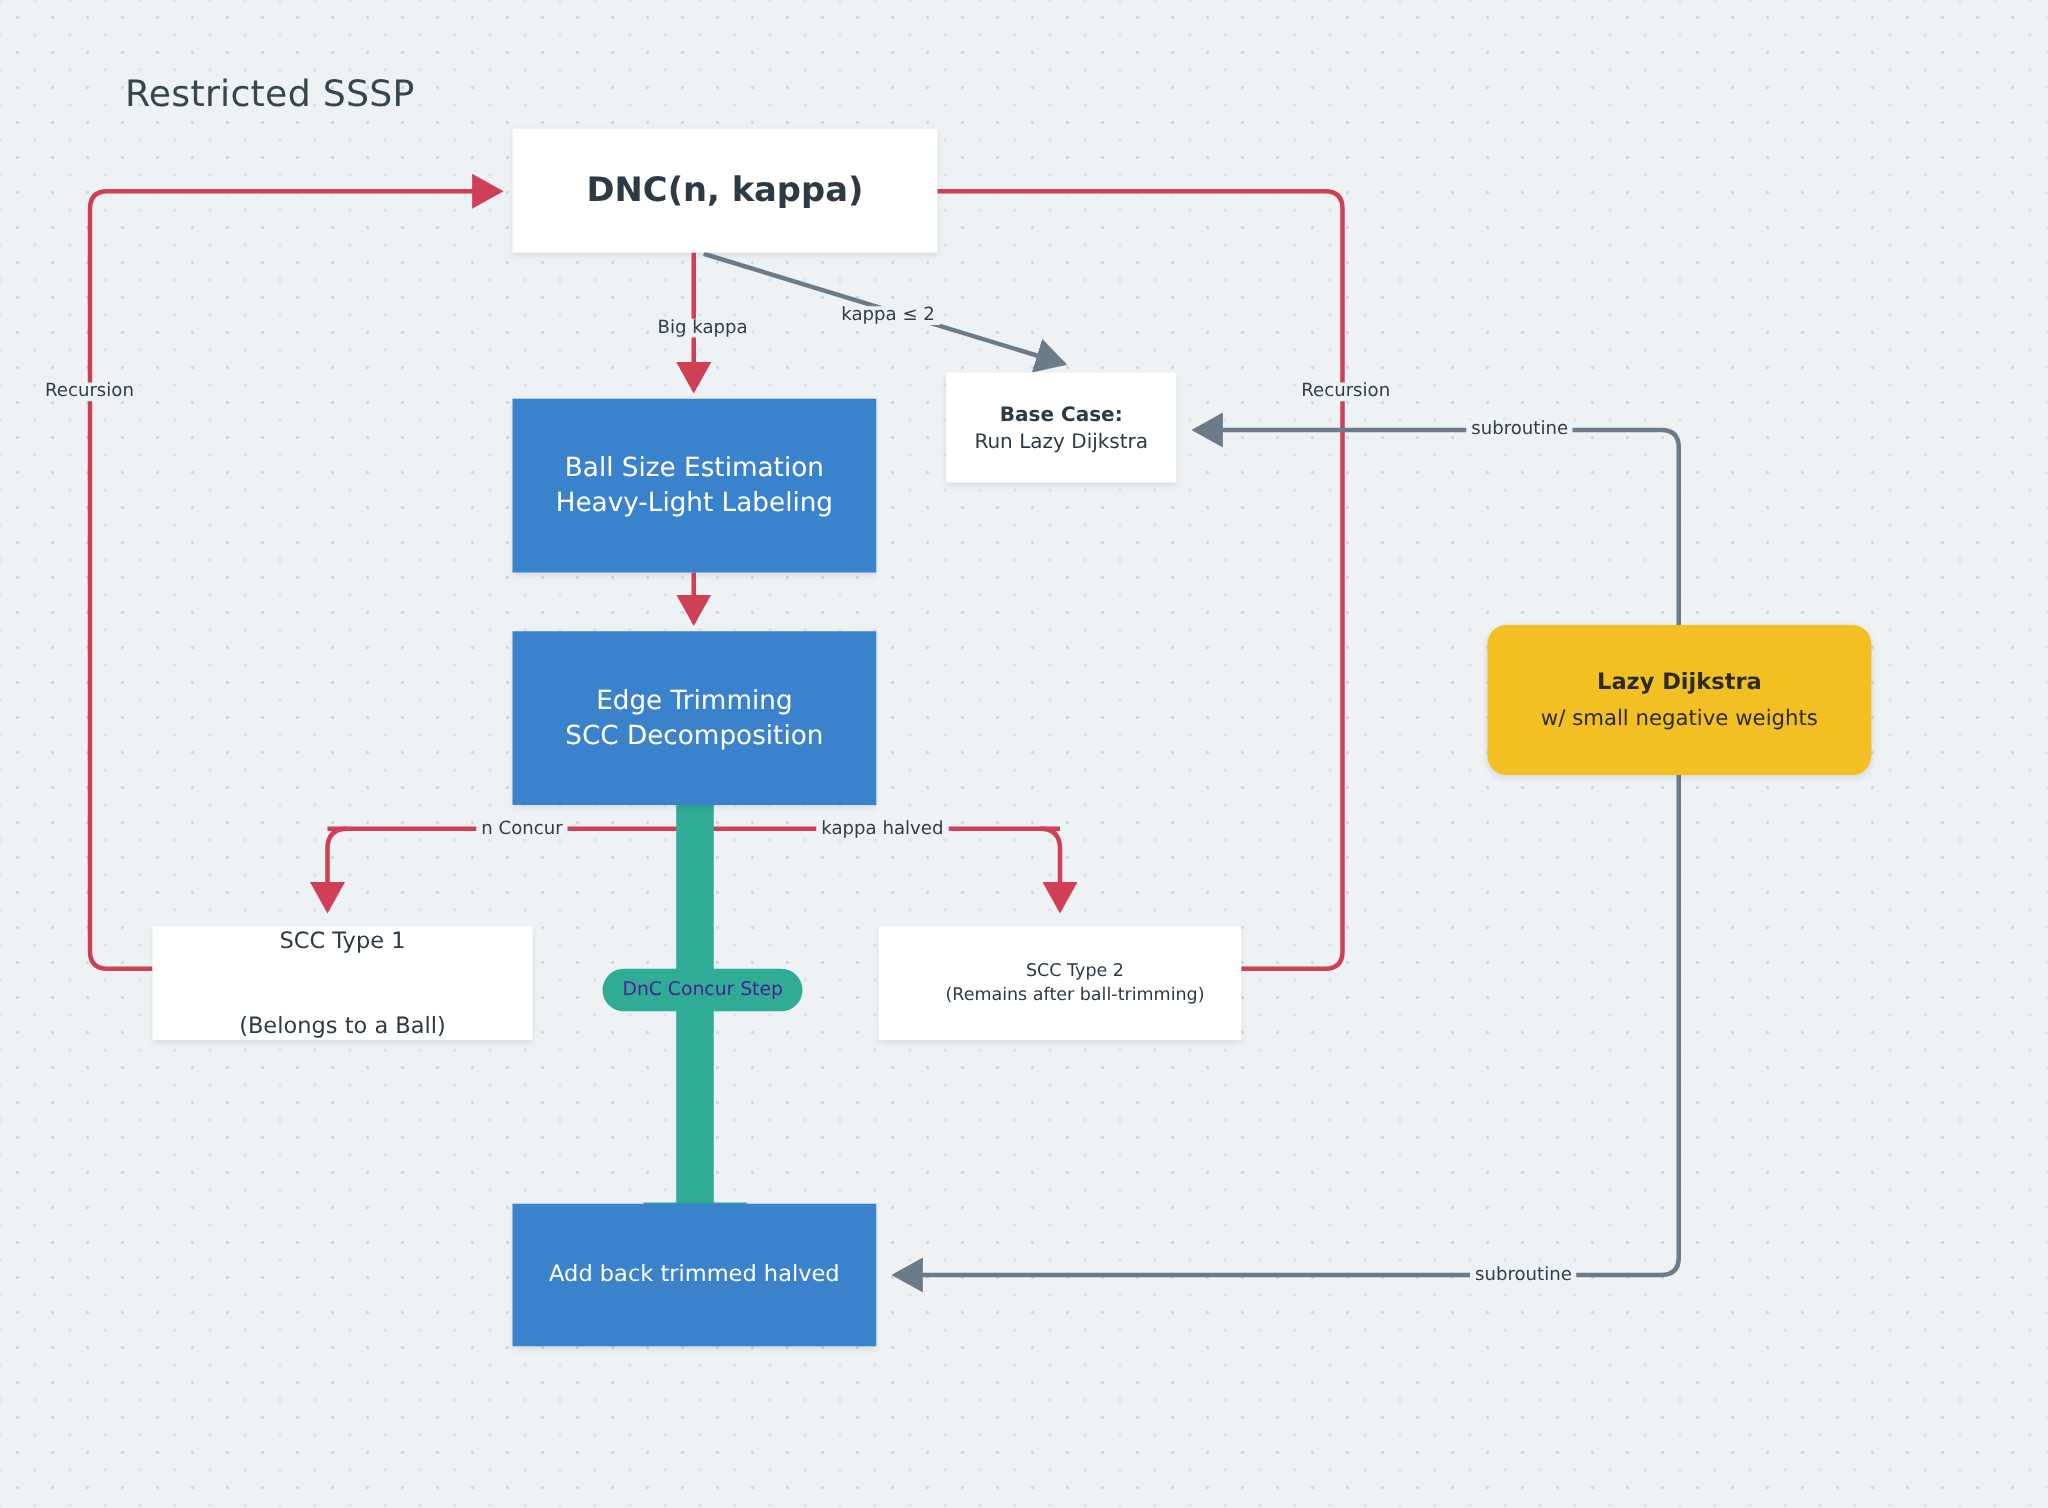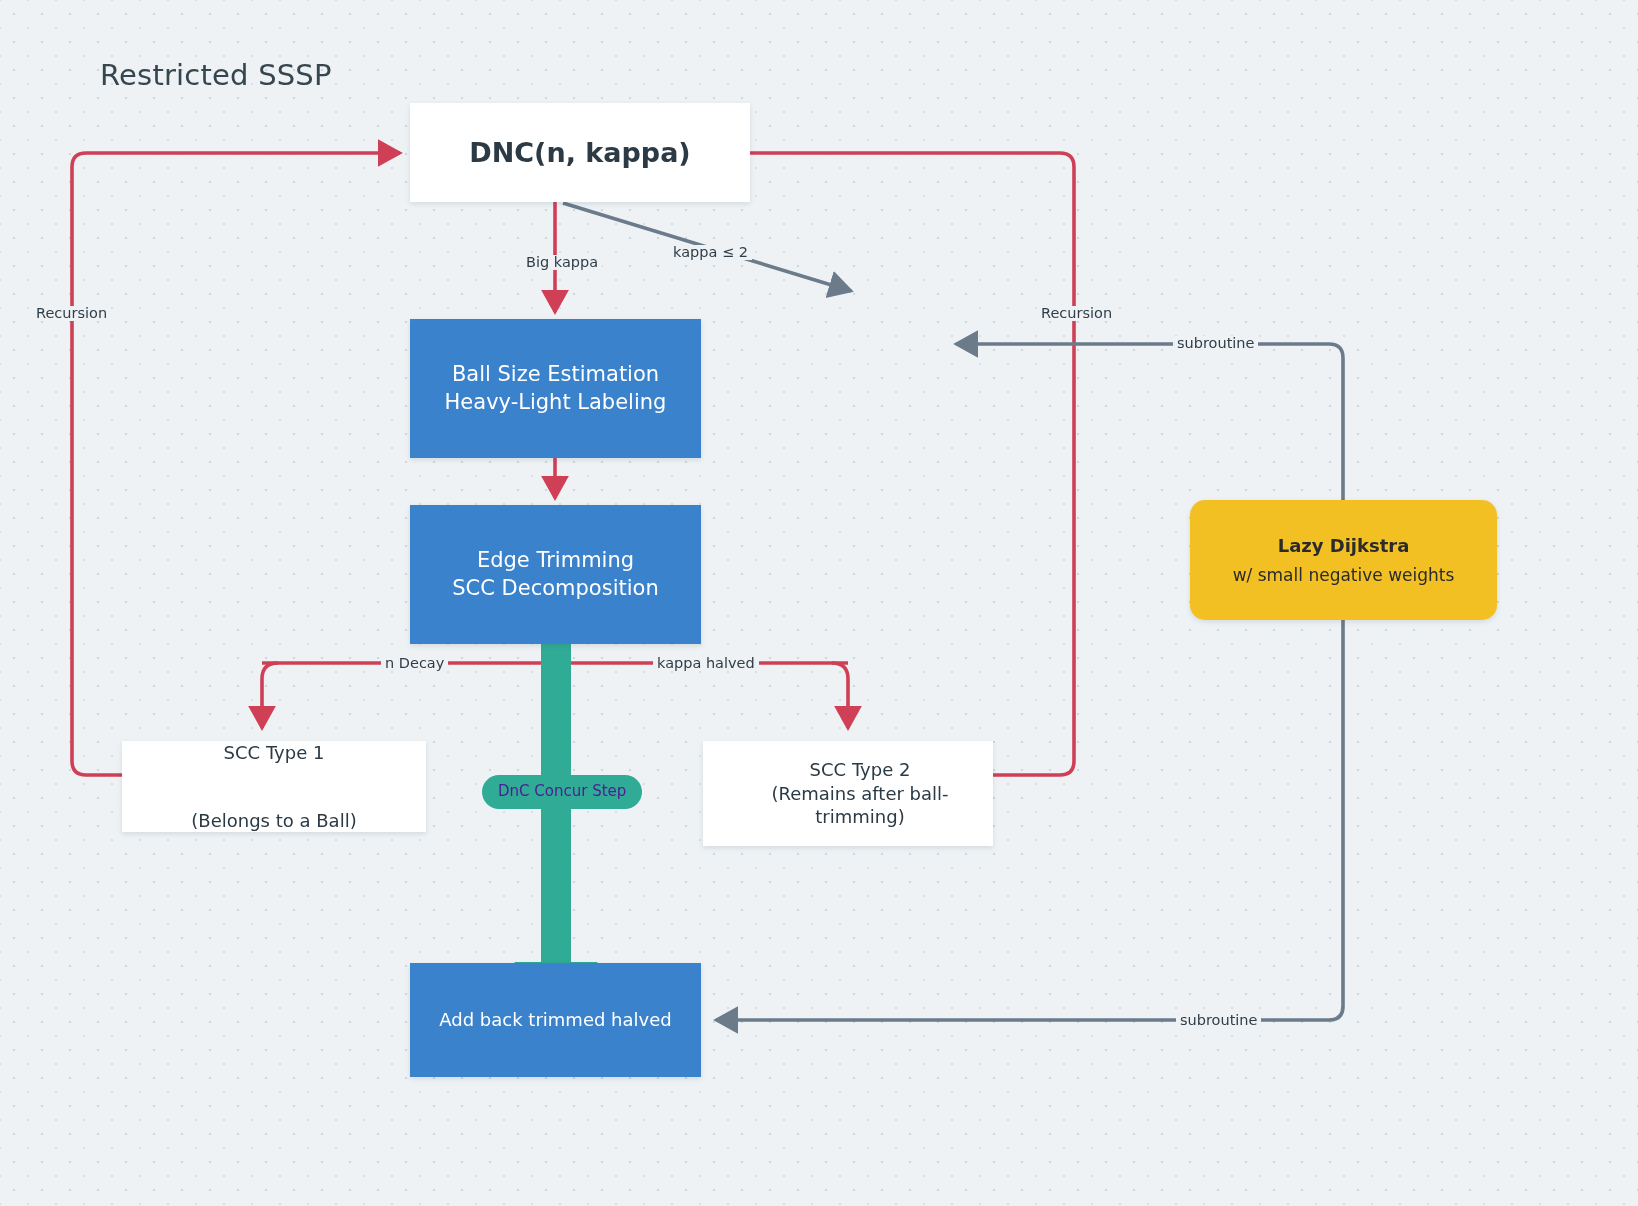"Base Case:" div.node { html: none -> <div> <div>Base Case:</div> <div>Run Lazy Dijkstra</div> </div> }
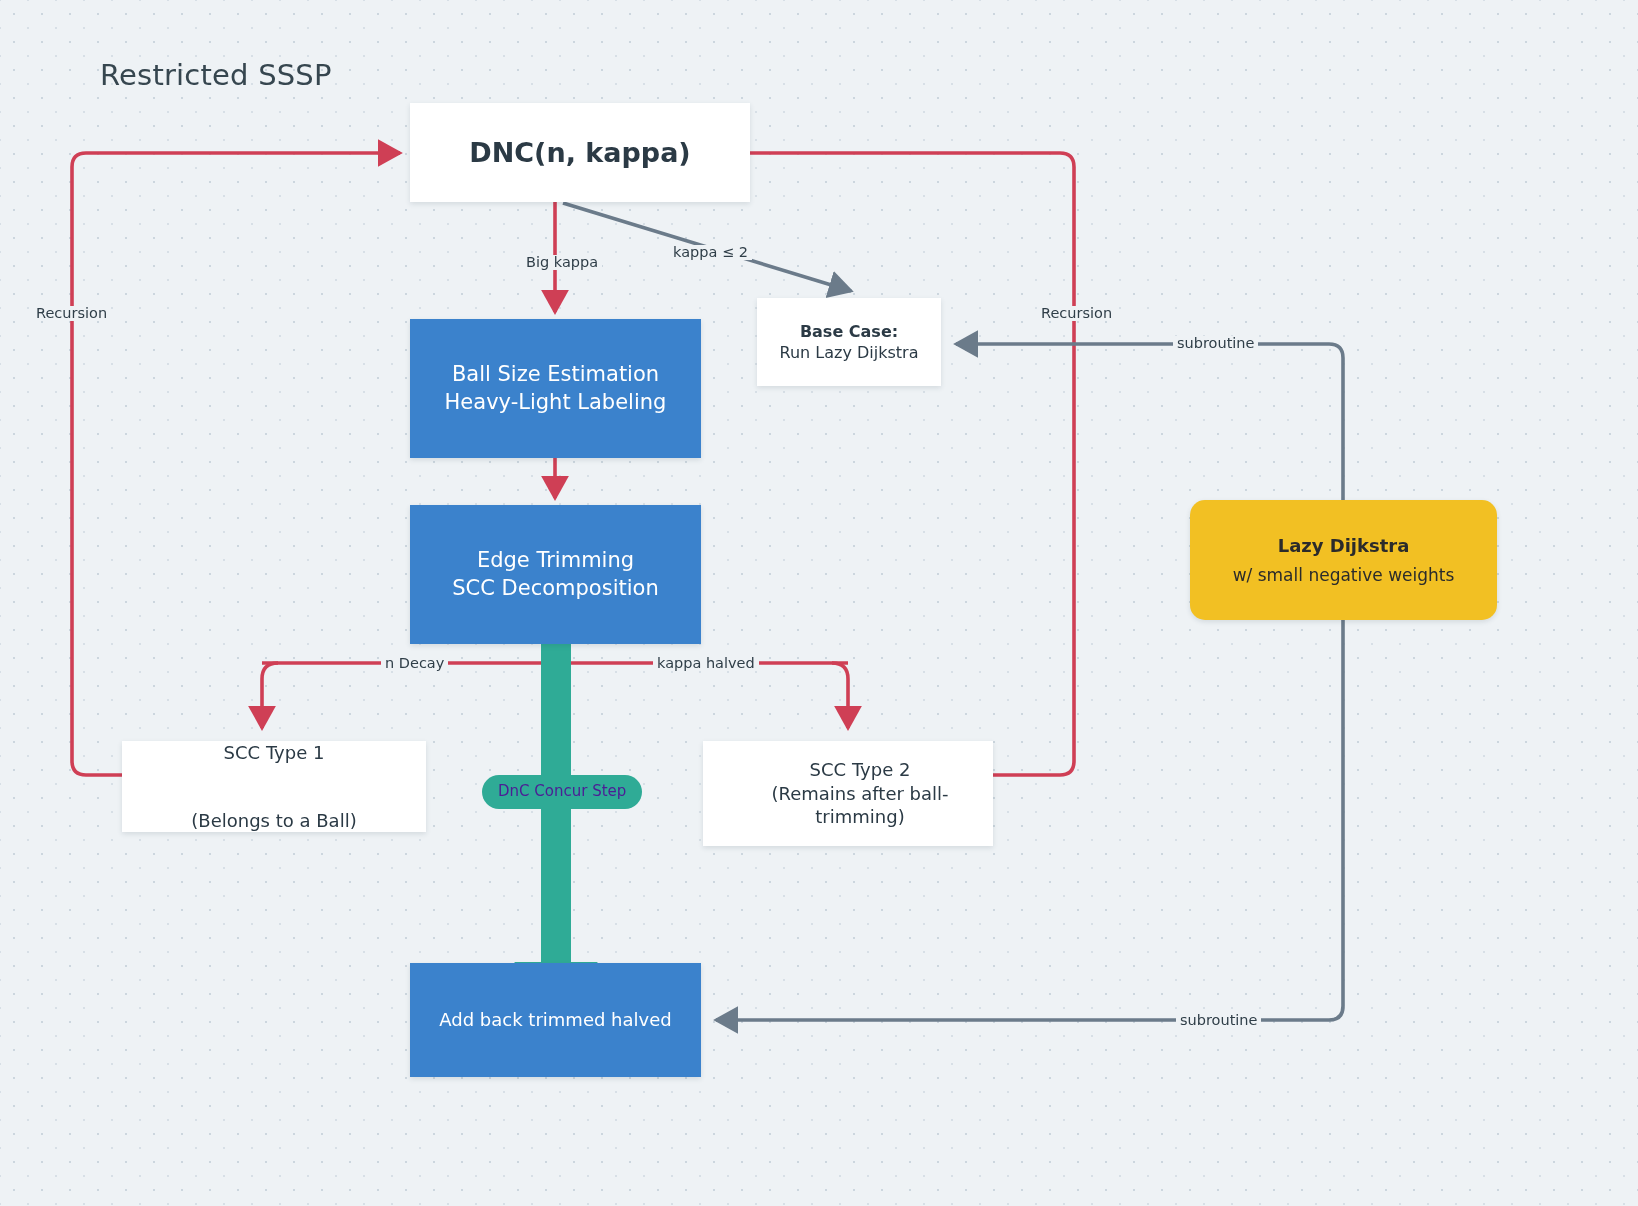"n Decay" div.edge-label { text: Decay -> Concur }
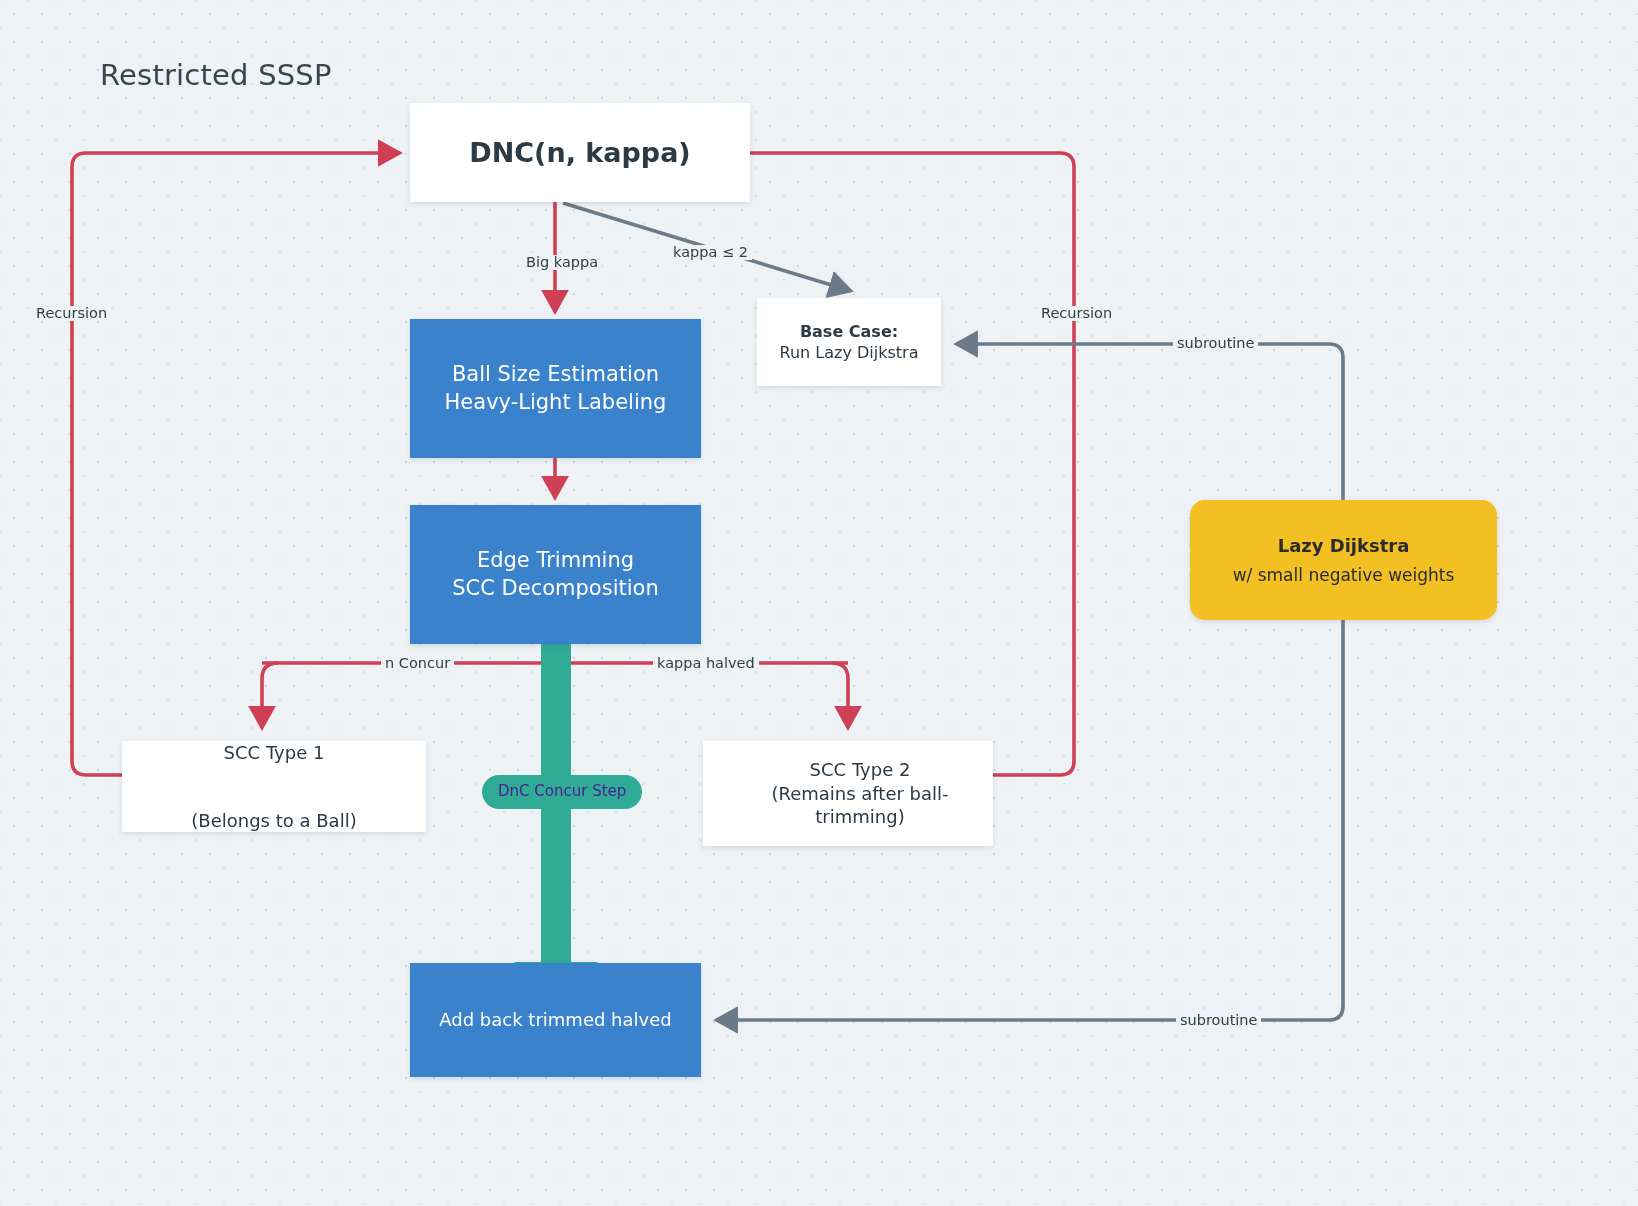"SCC Type 2" div.node { font-size: 18px -> 14px; height: 105px -> 91px }
